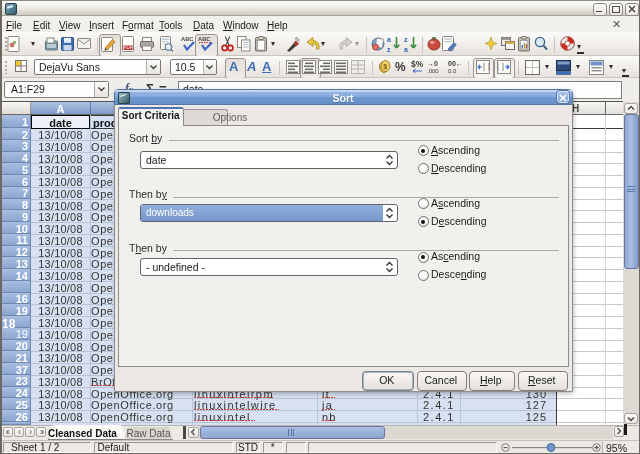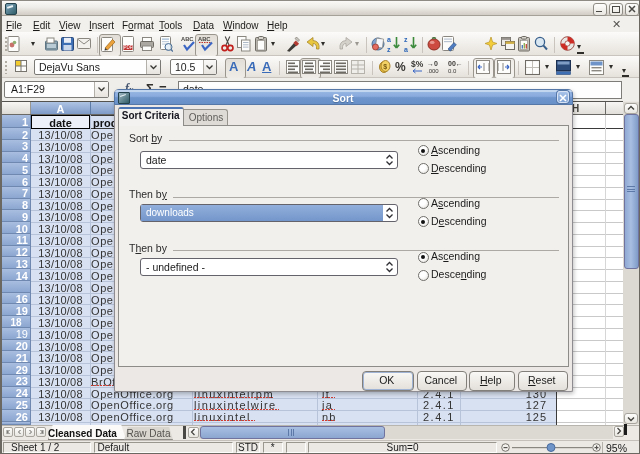"Options" div.tx { padding-left: none -> 24px }
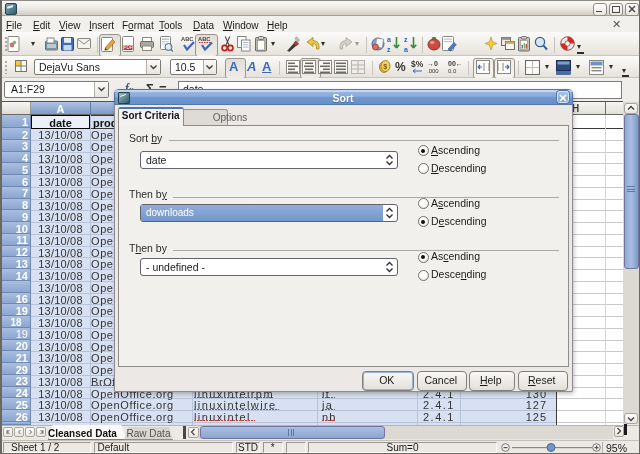"18" div.tx { font-size: 10px -> 12px; text-align: center -> left }
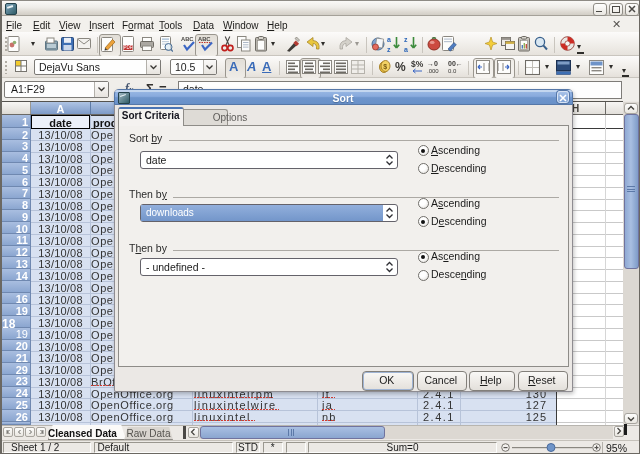"29" div.tx { text: 29 -> 37 }
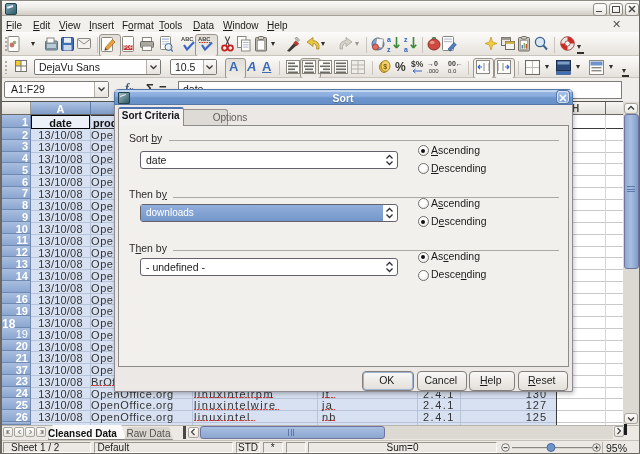"Sum=0" div.tx { html: <div>Sum=0</div> -> none }
